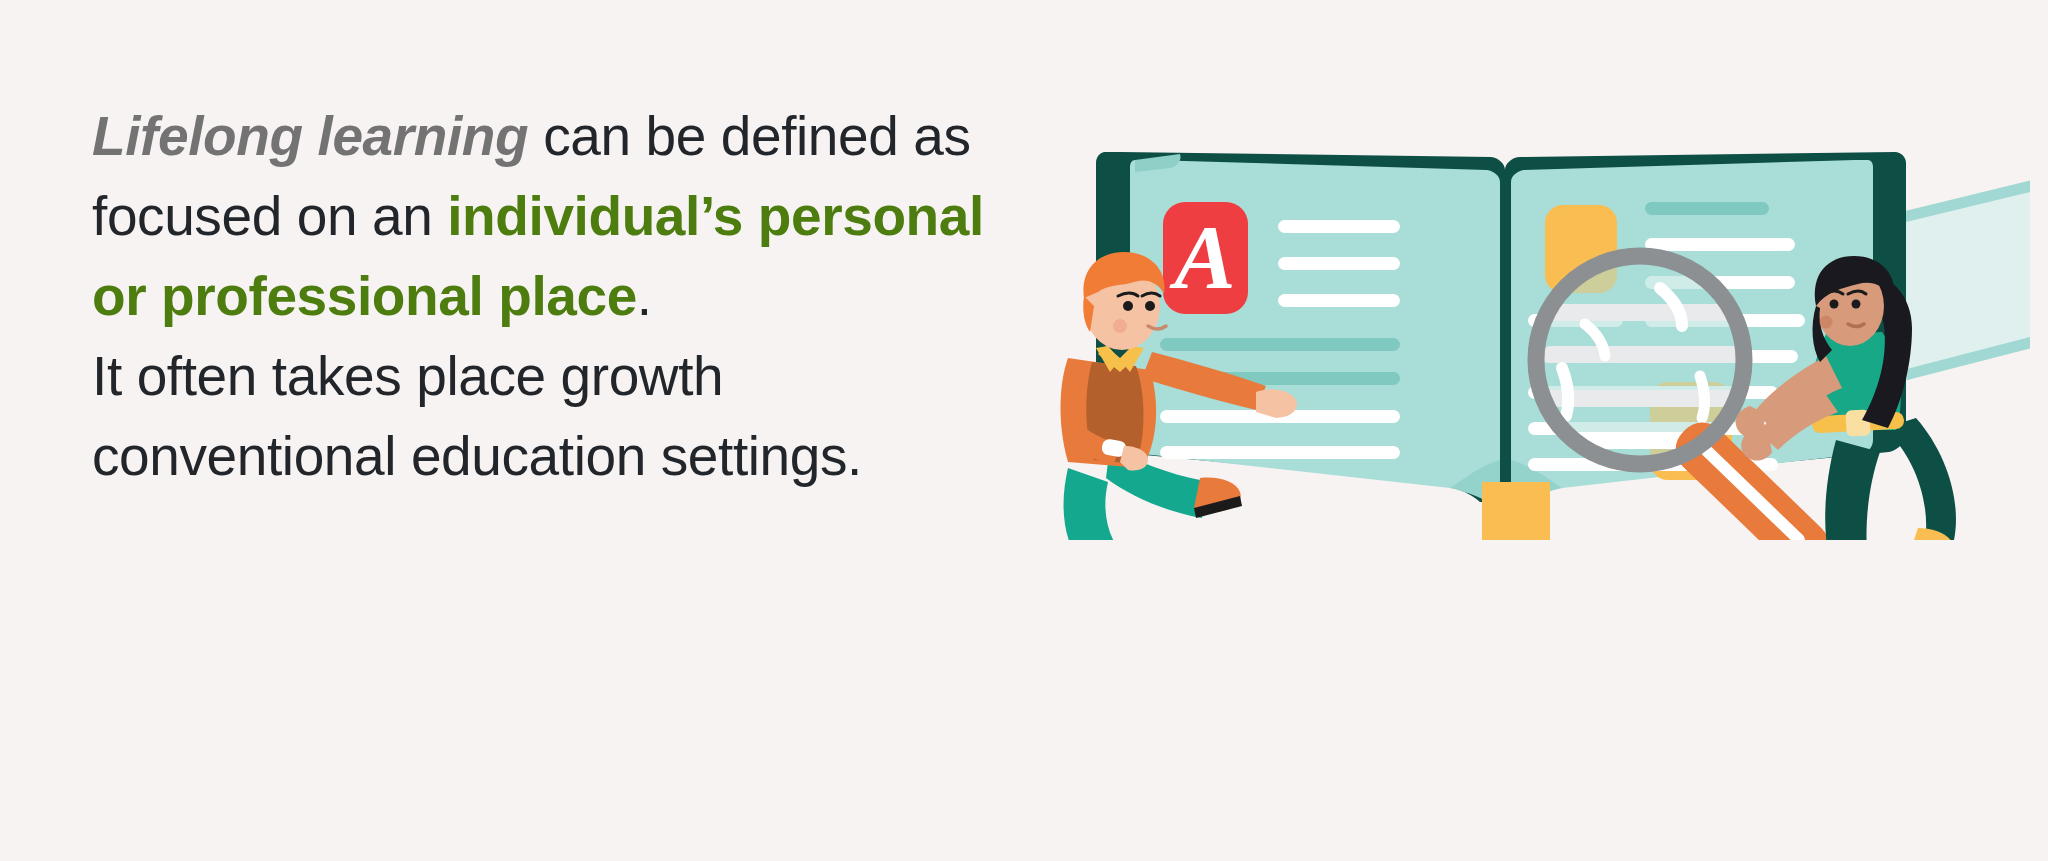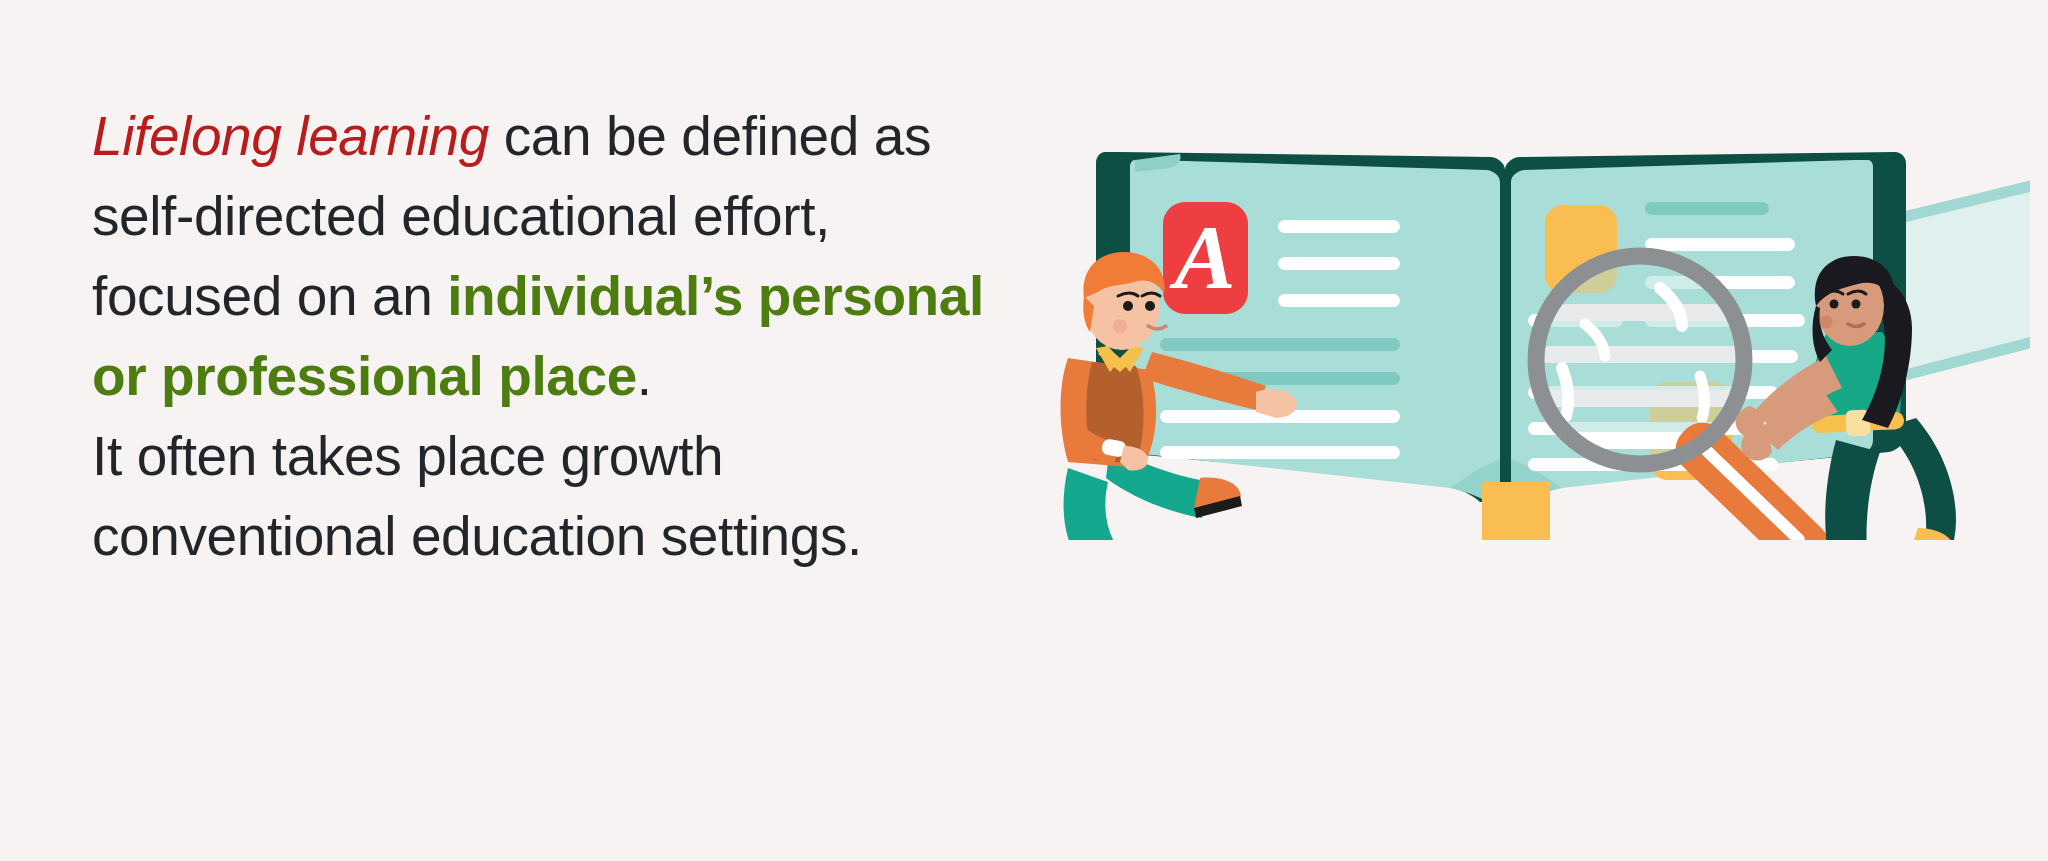"Lifelong learning" .para .em-bold-italic { color: #b91c1c -> #737373; font-weight: 400 -> 700 }
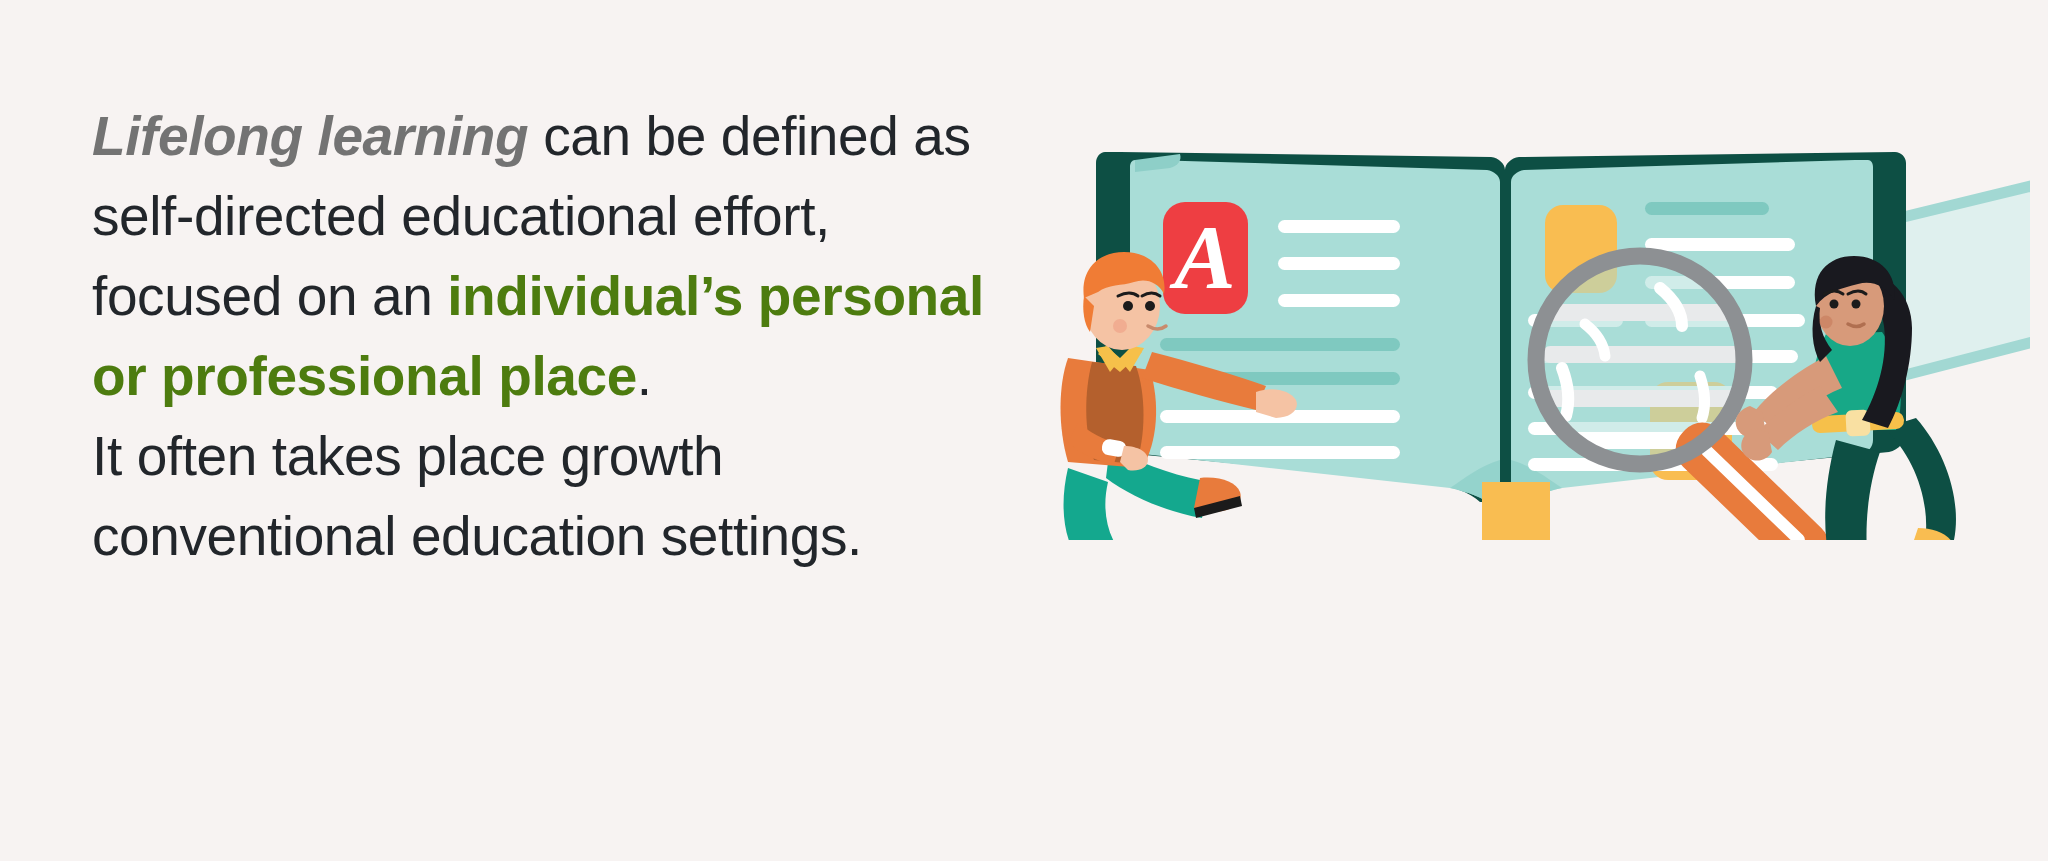"self-directed educational effort," span.line { html: <span><span>self-directed educational effort,</span></span> -> none }
